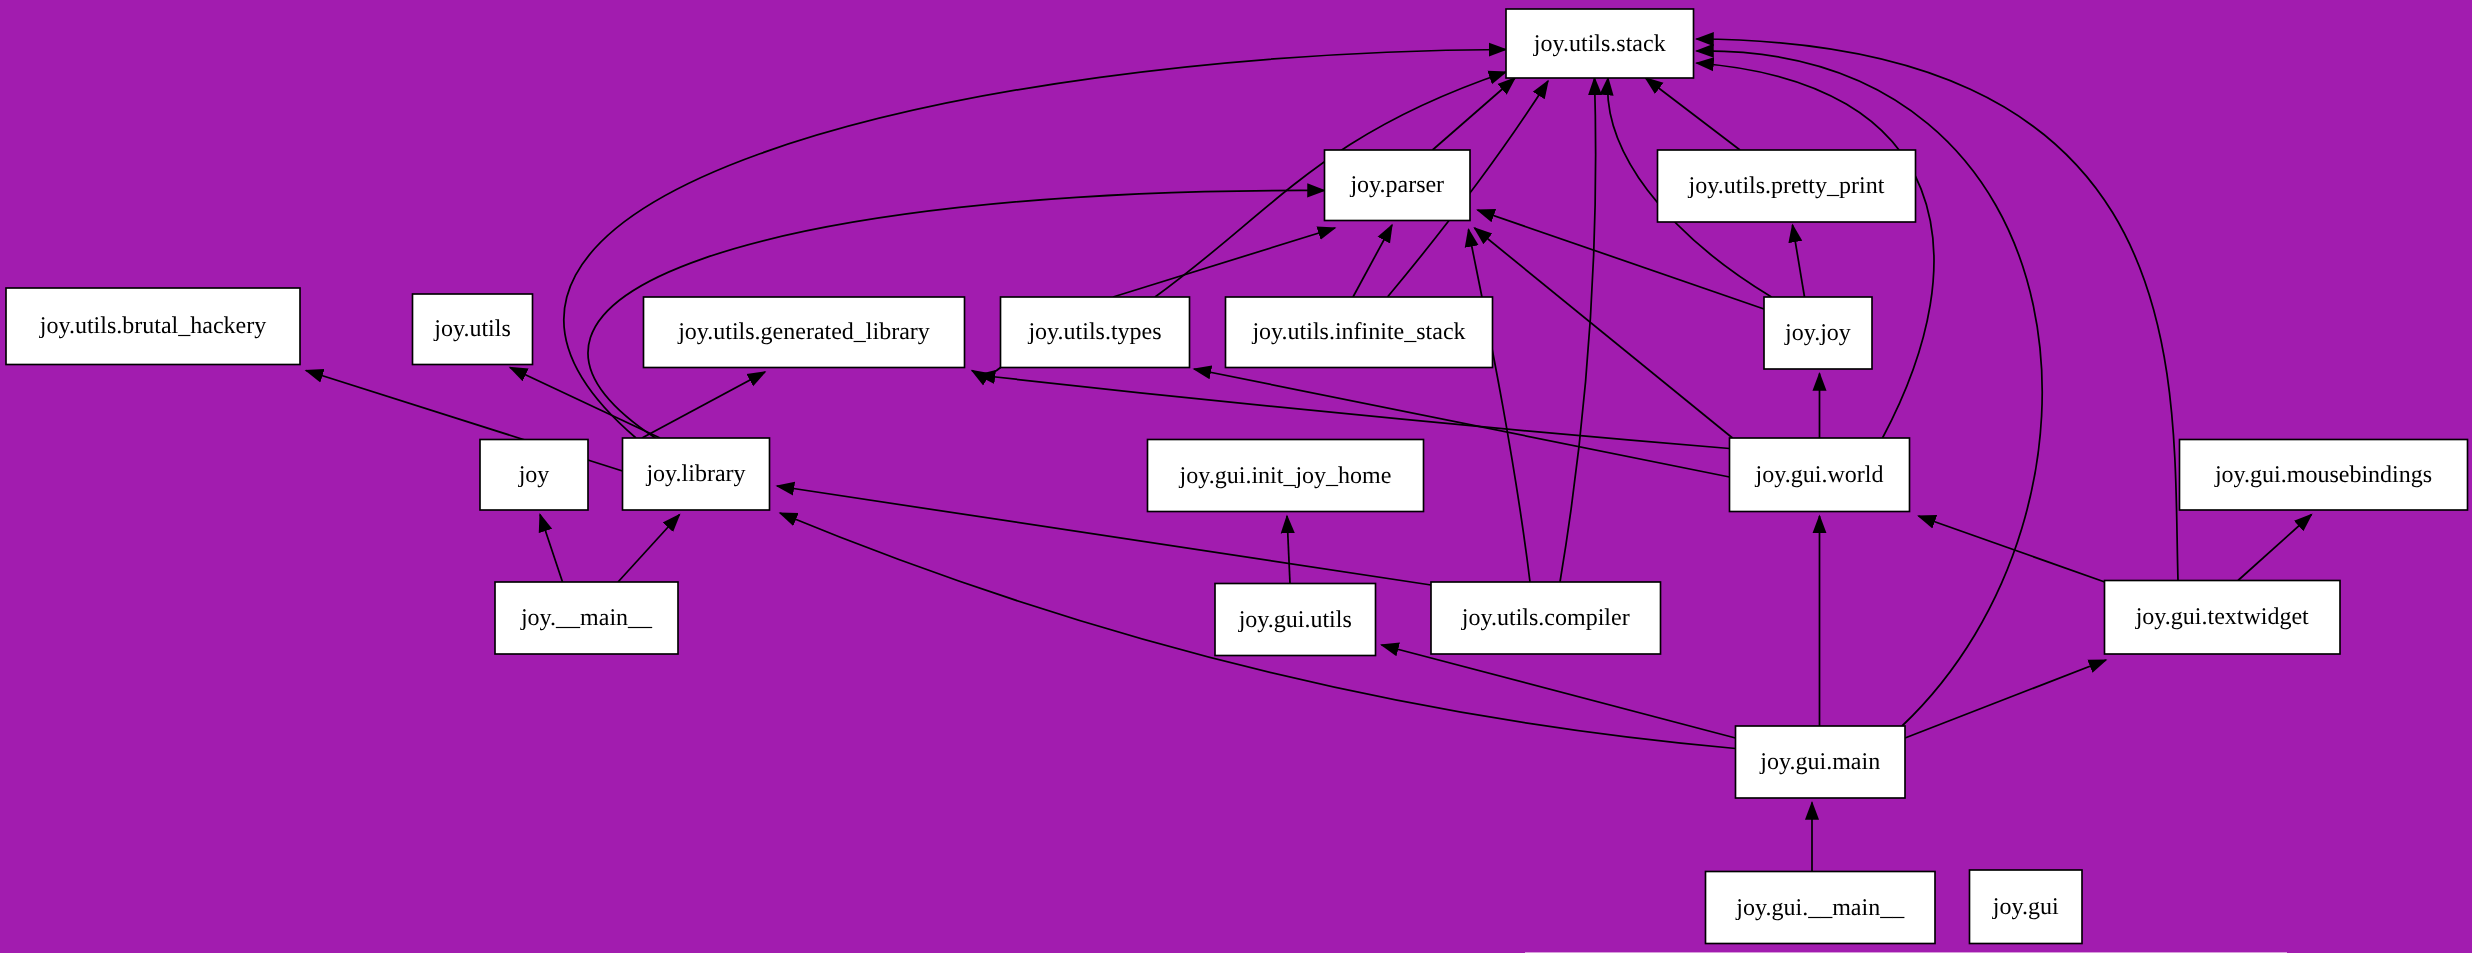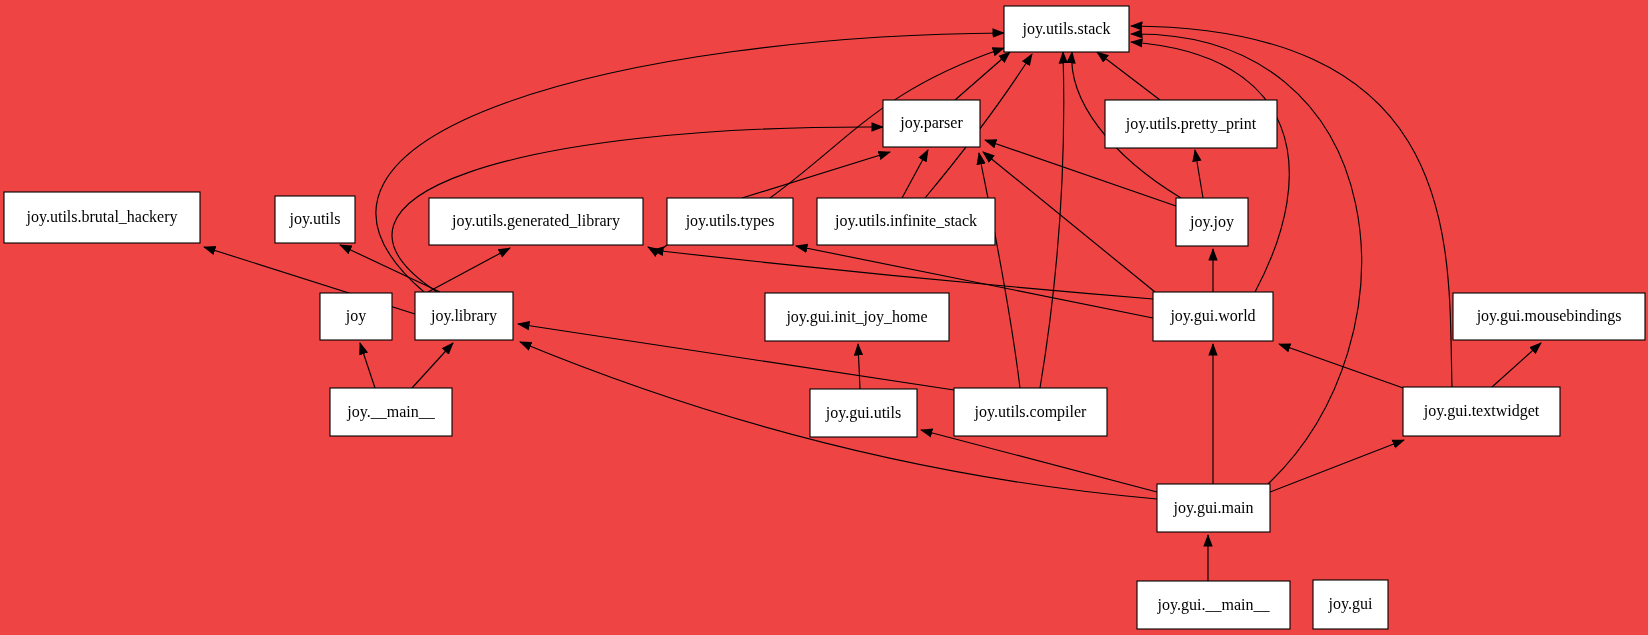"joy.utils.stack" .stage { background: #ef4444 -> #a21caf }
